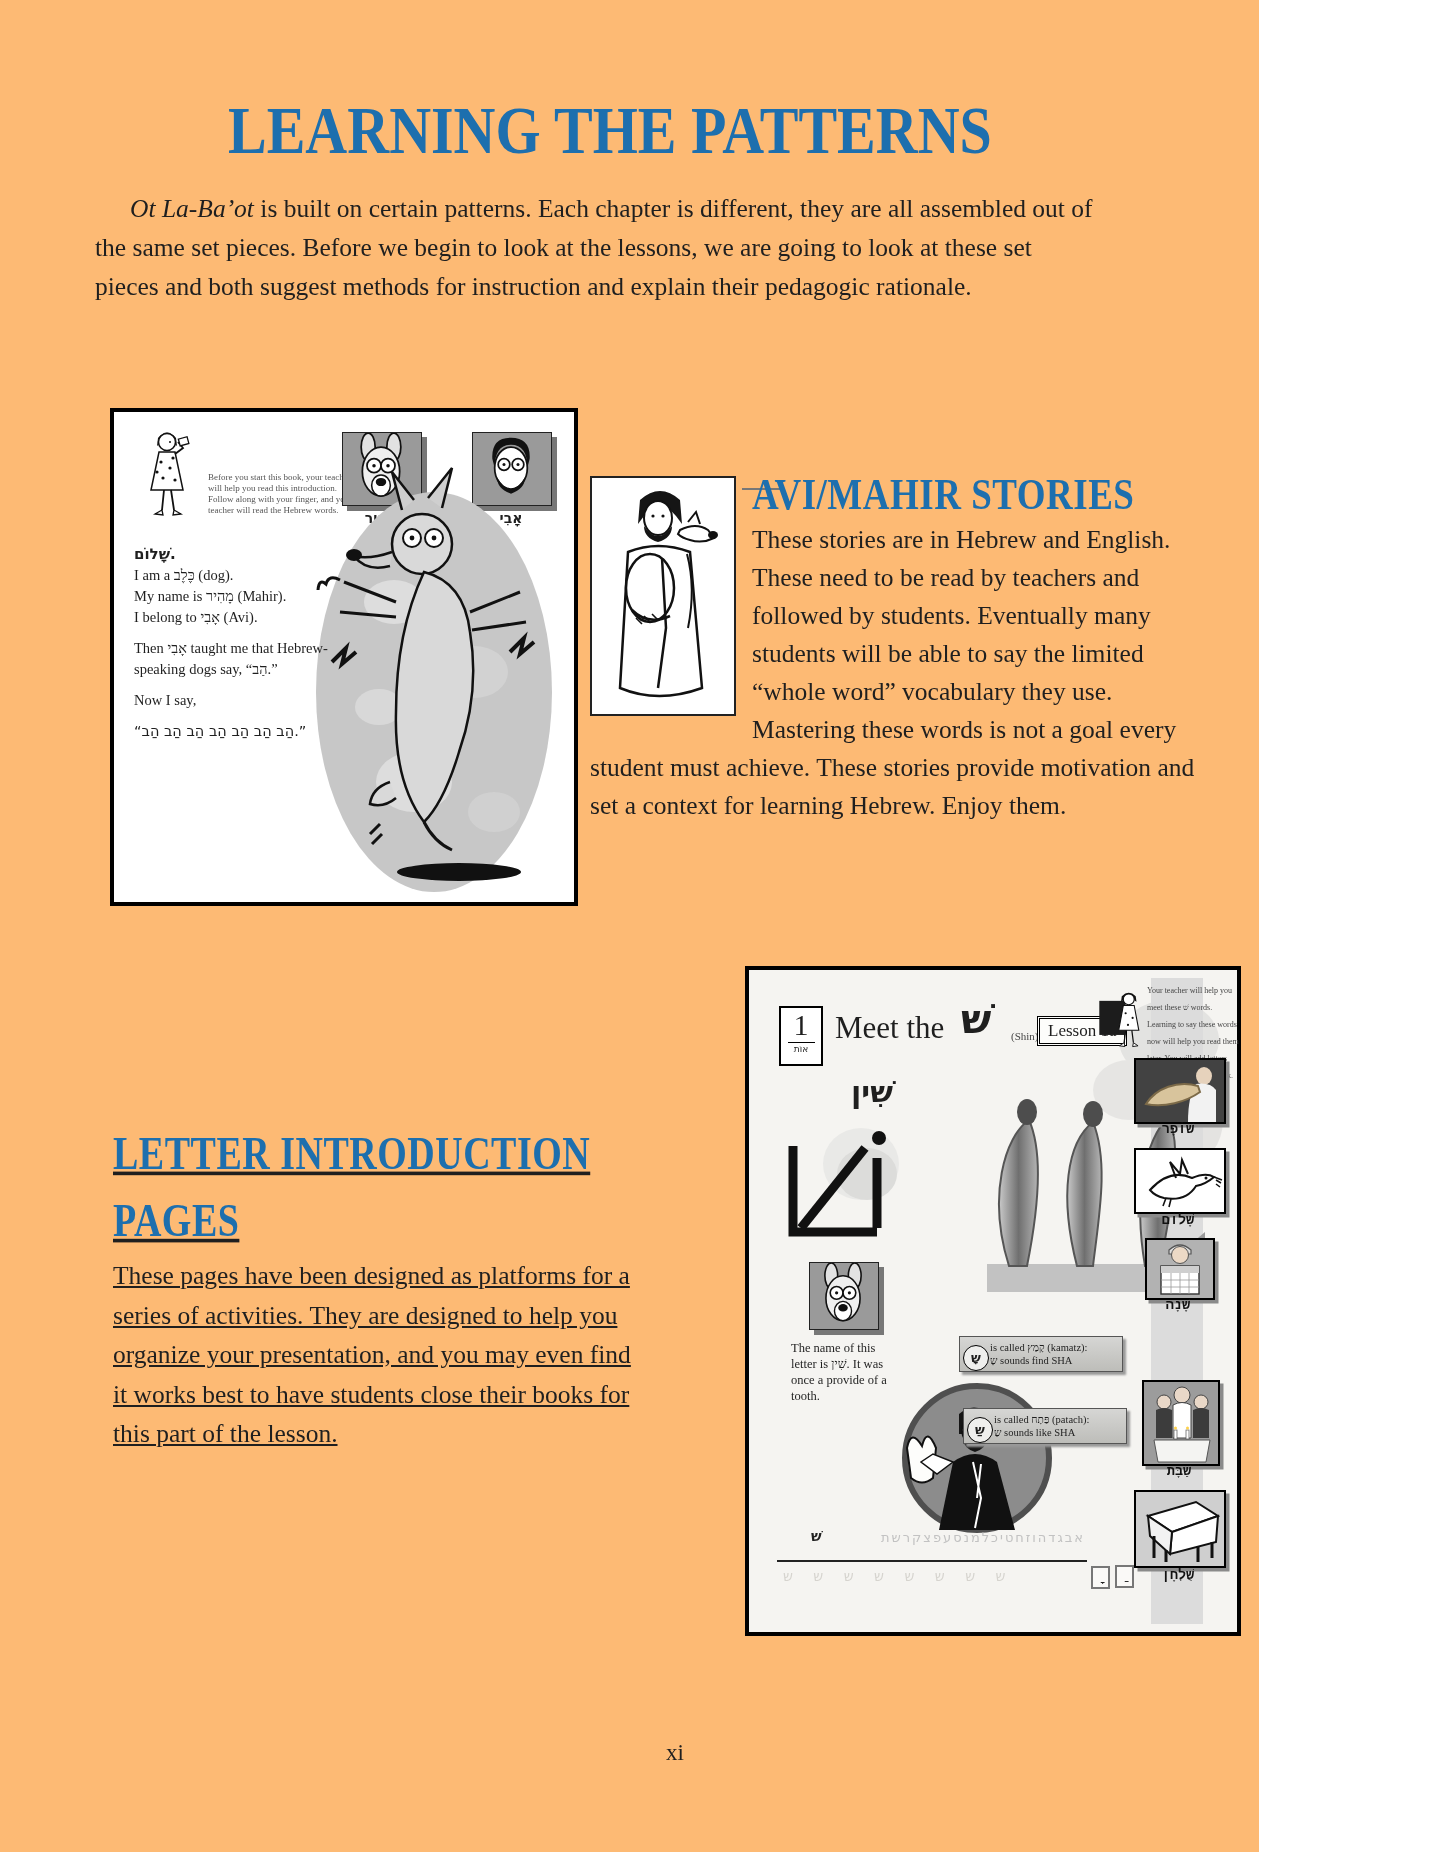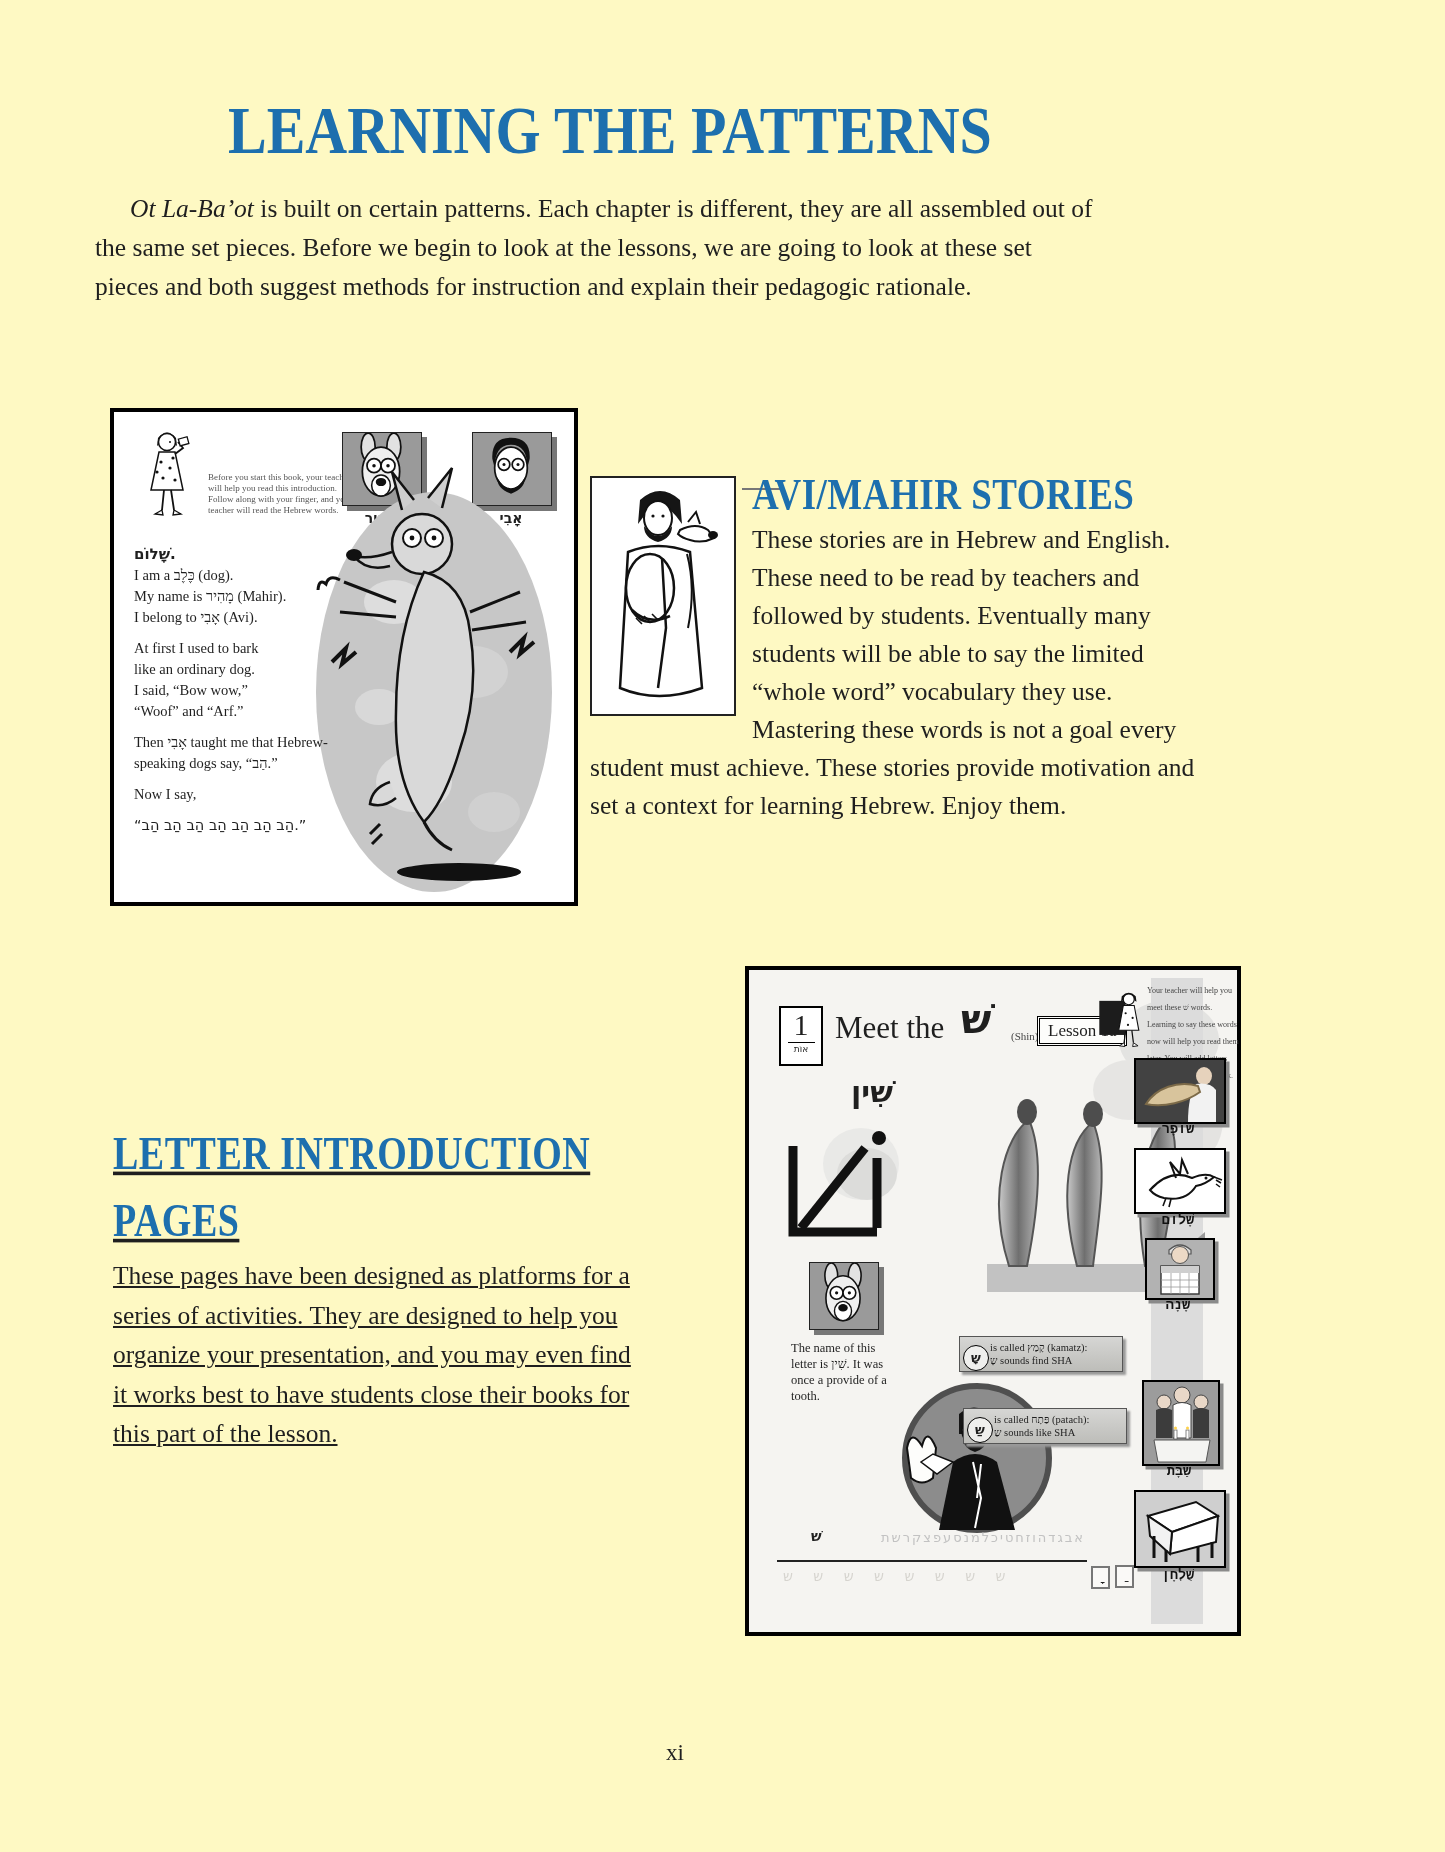"LEARNING THE PATTERNS" .page { background: #fef9c3 -> #fdba74; width: 1445px -> 1259px }
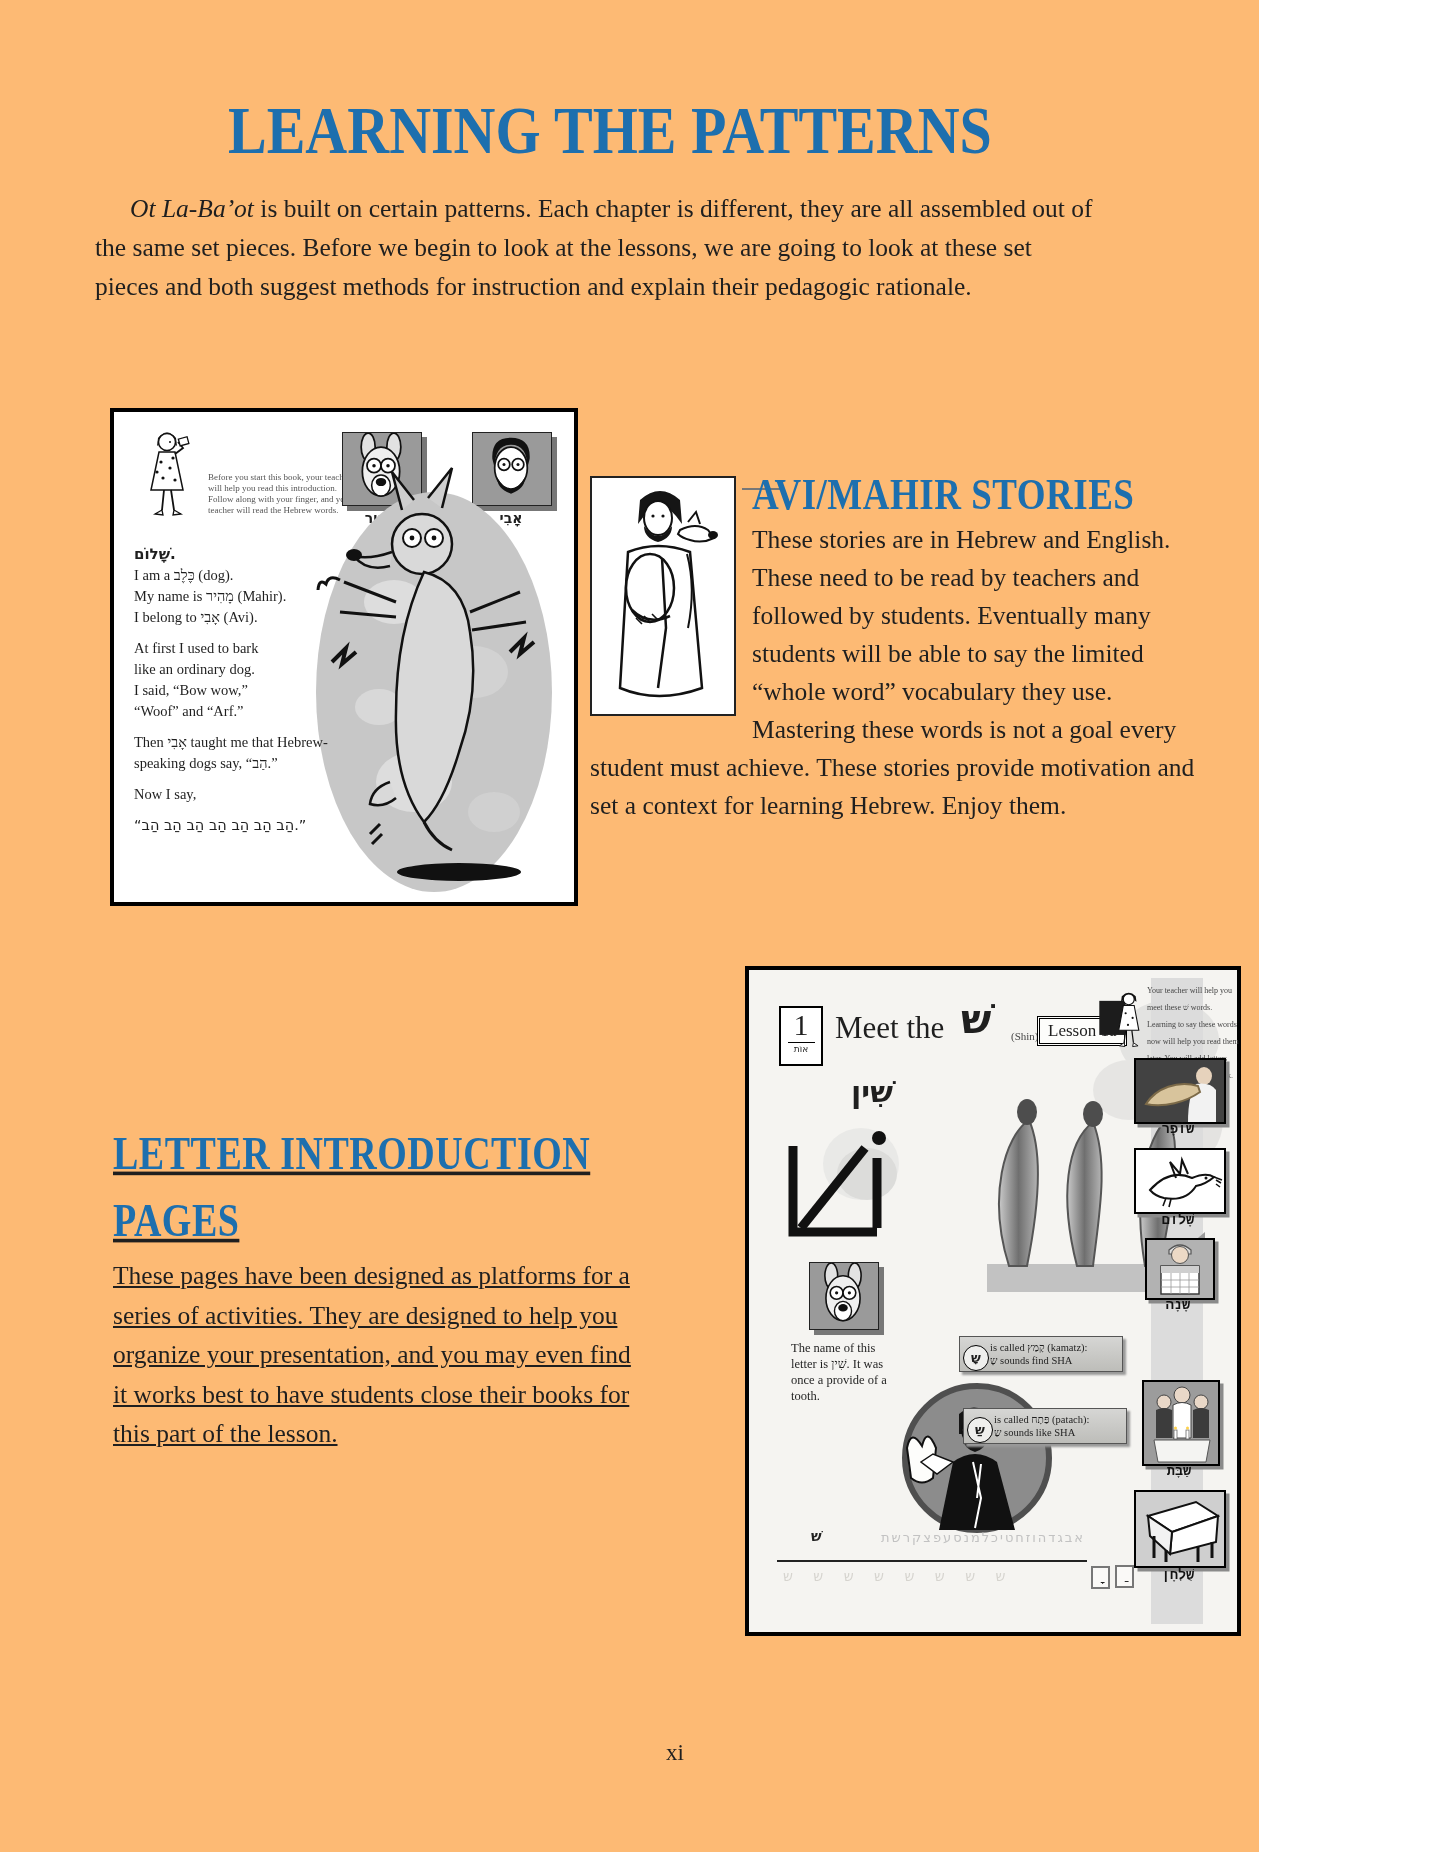"At first I used to" div.group { html: <div> <div>At first I used to bark</div> <div>like an ordinary dog.</div> <div>I said, “Bow wow,”</div> <div>“Woof” and “Arf.”</div> </div> -> none }
